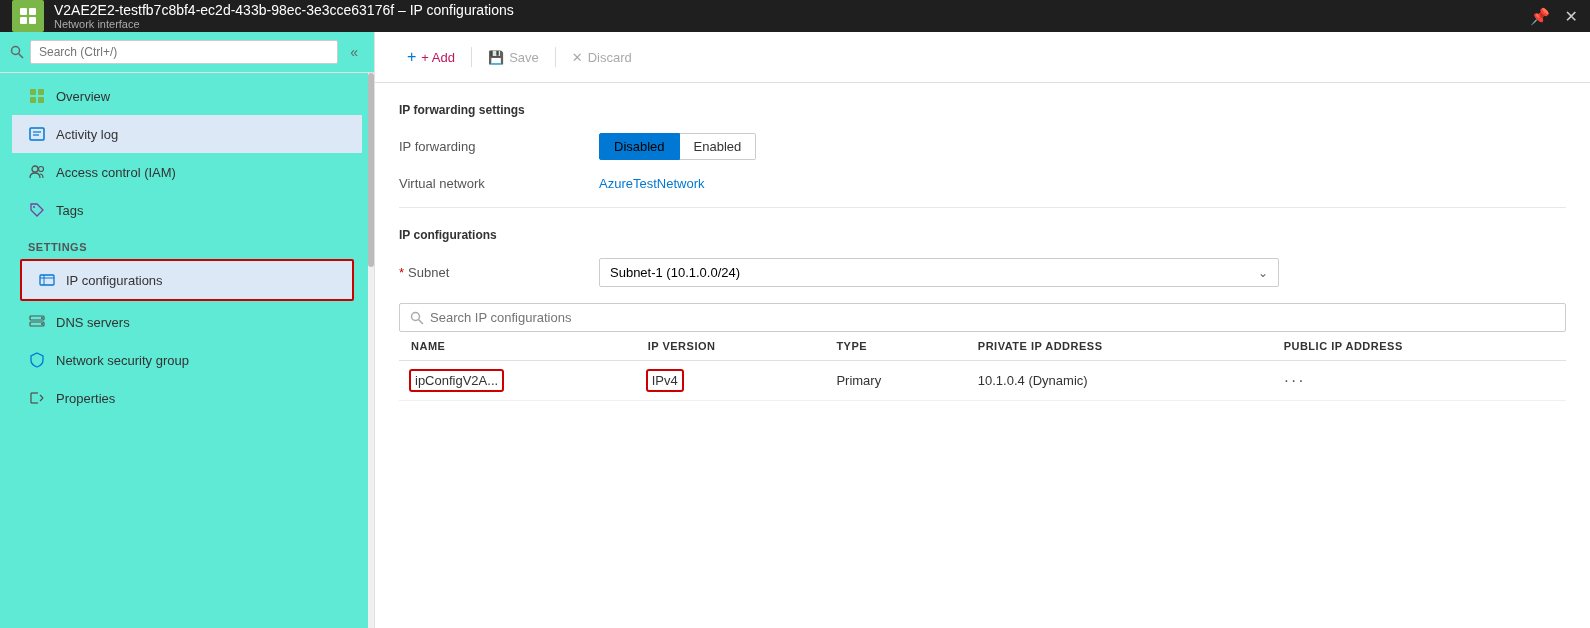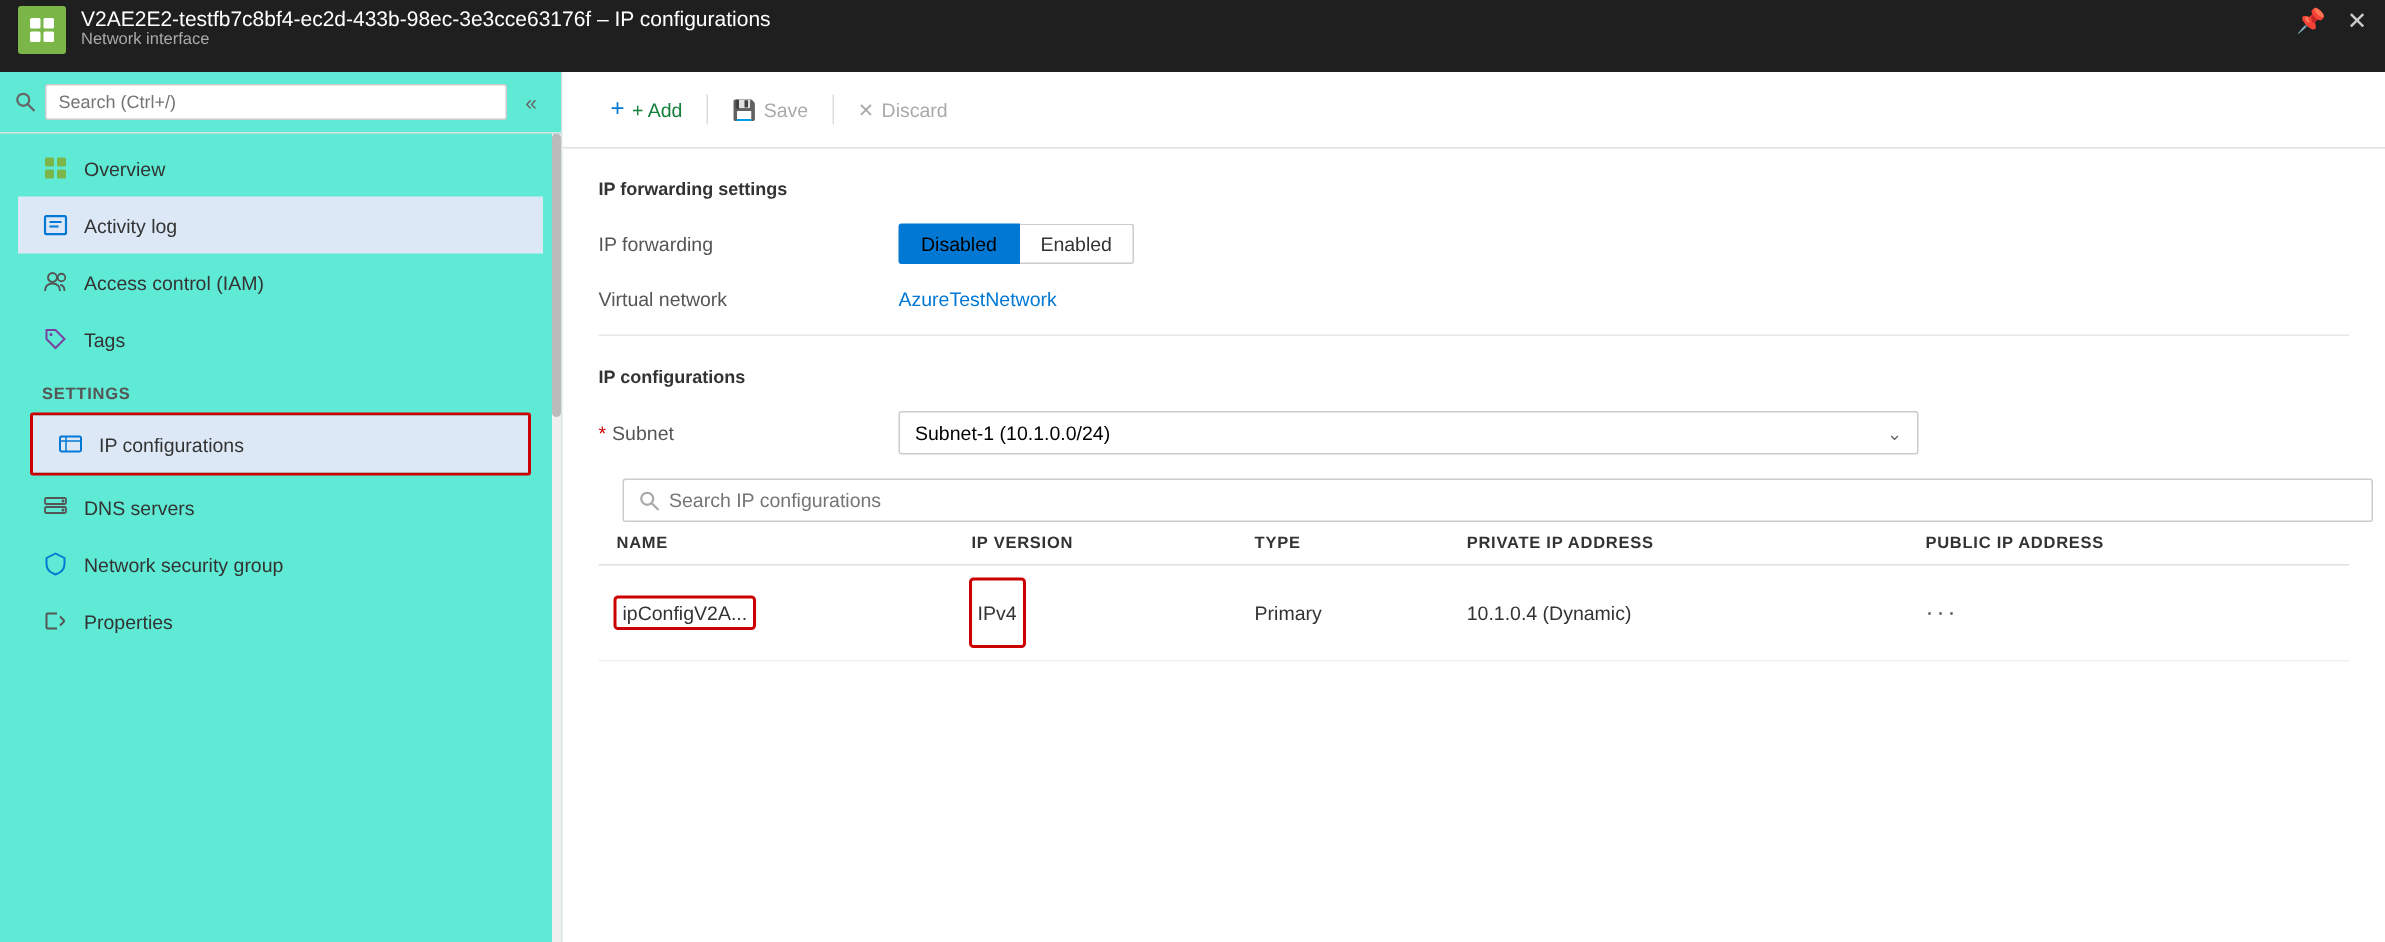"V2AE2E2-testfb7c8bf4-ec2d-433b-98ec-3e3c" .title-bar { align-items: none -> center; height: 48px -> 32px; padding: 4px 12px -> 16px 12px }
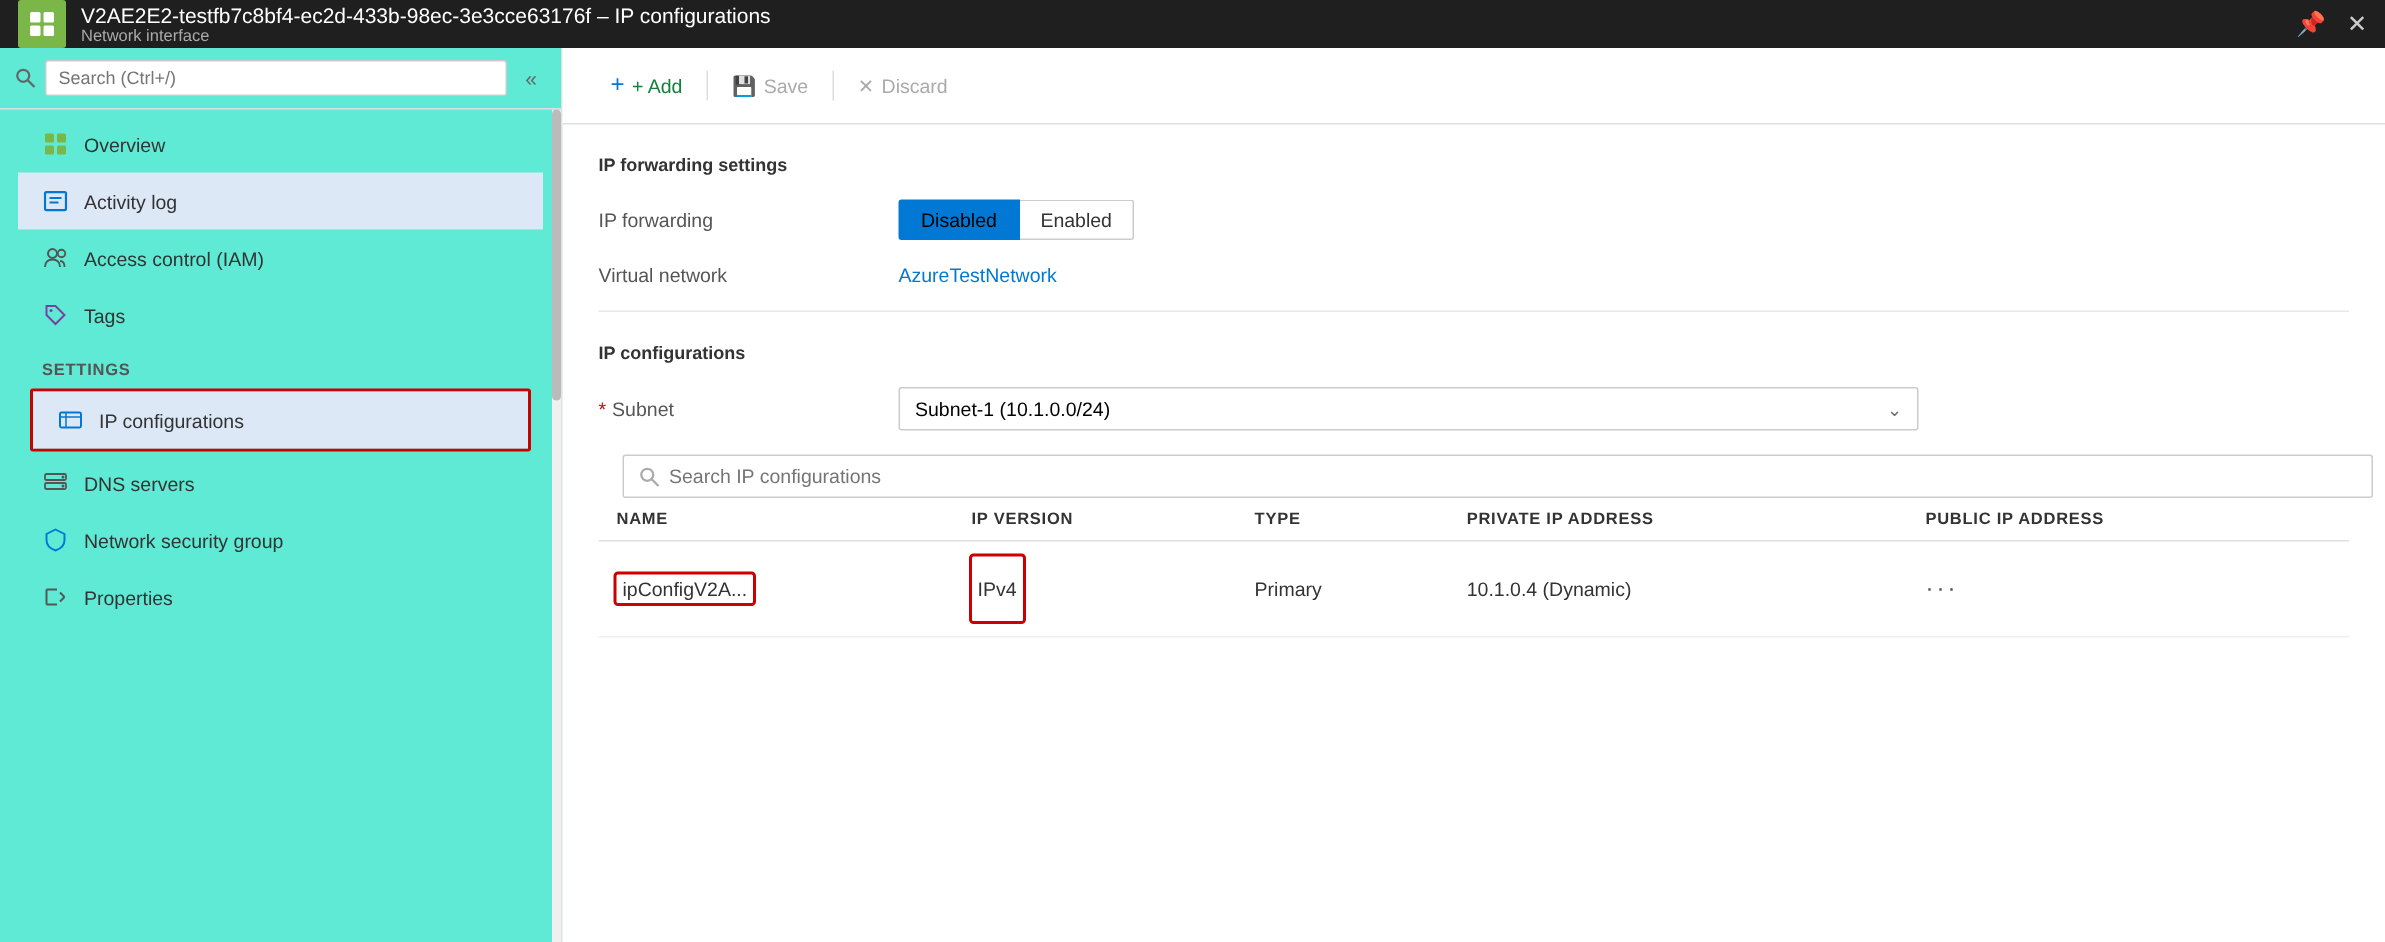"+ Add" span { color: #15803d -> #be185d }
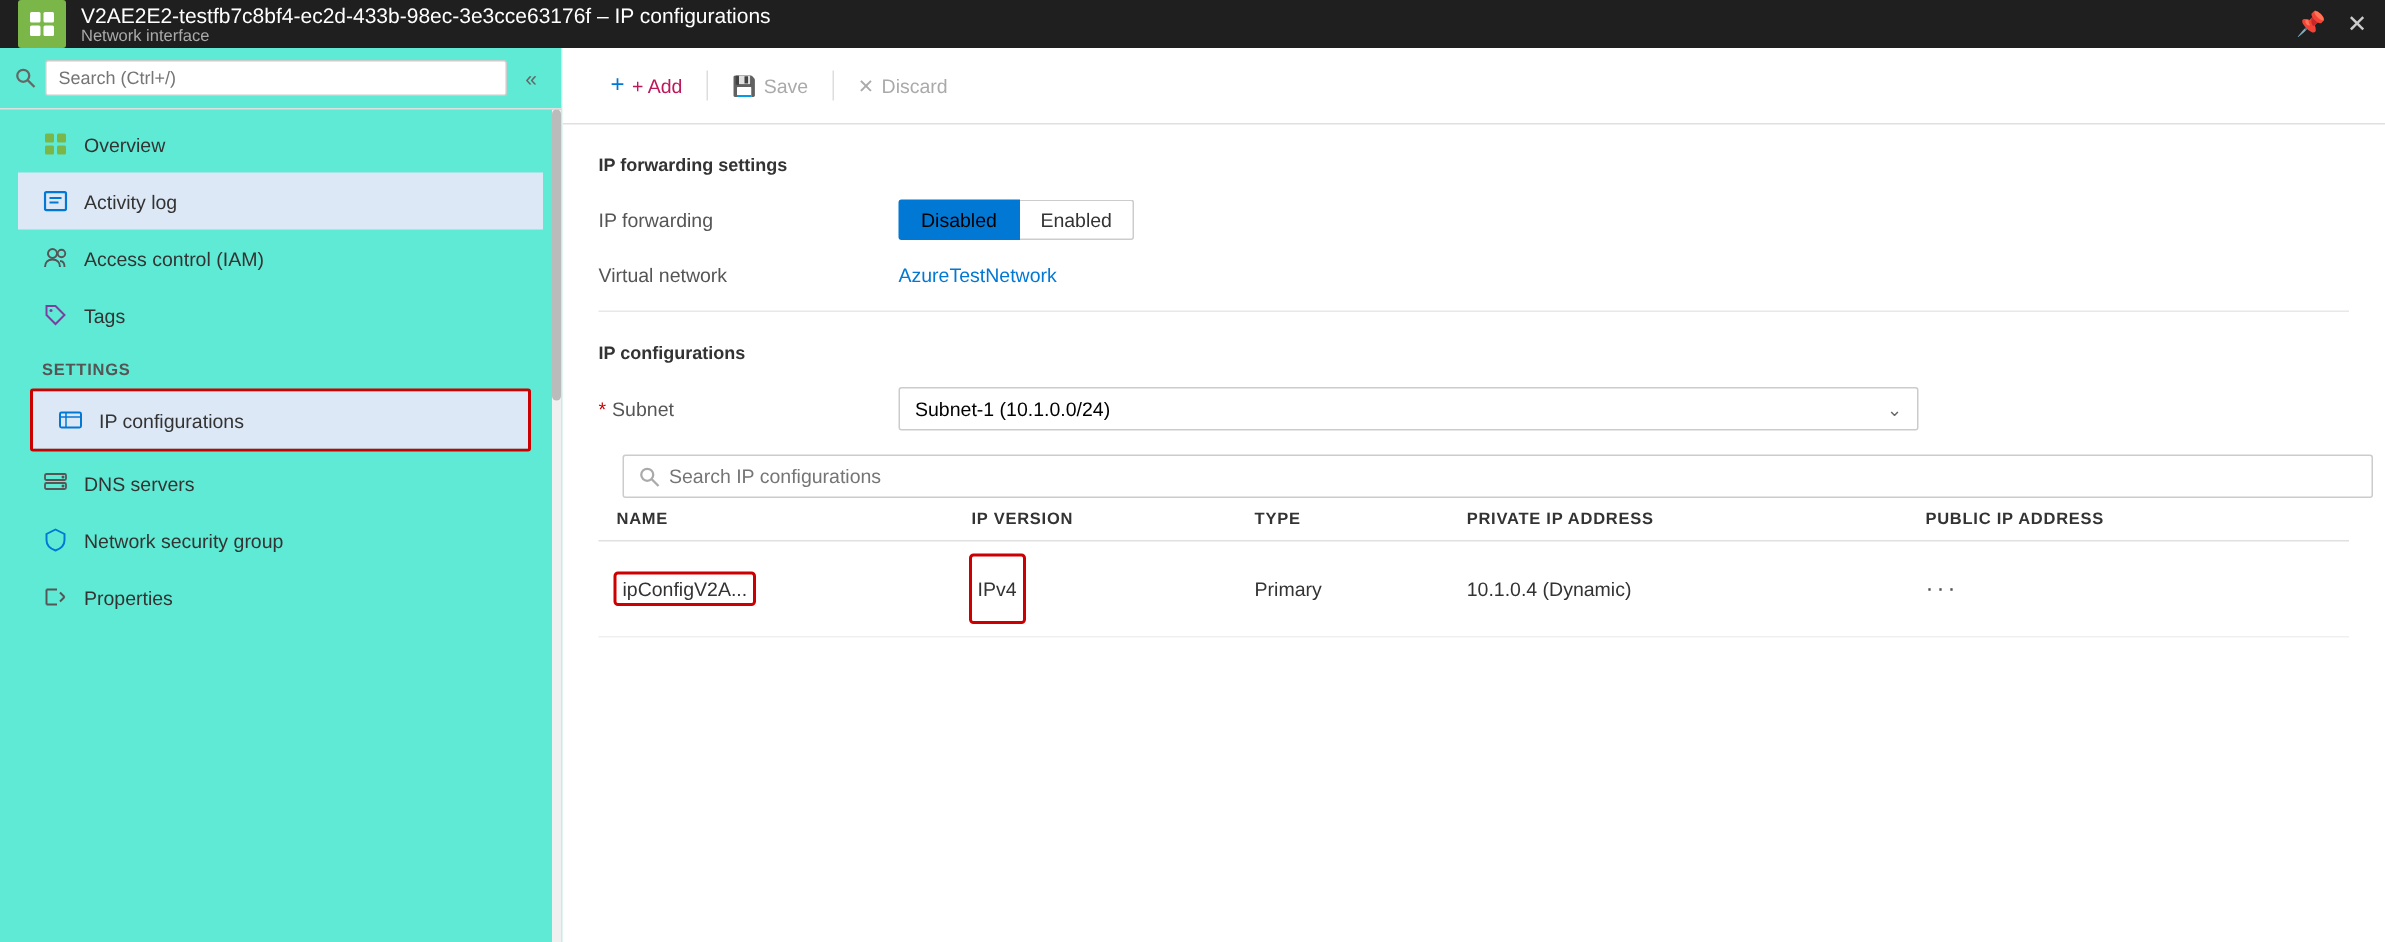"Search IP configurations" .search-box { margin-left: 16px -> none }
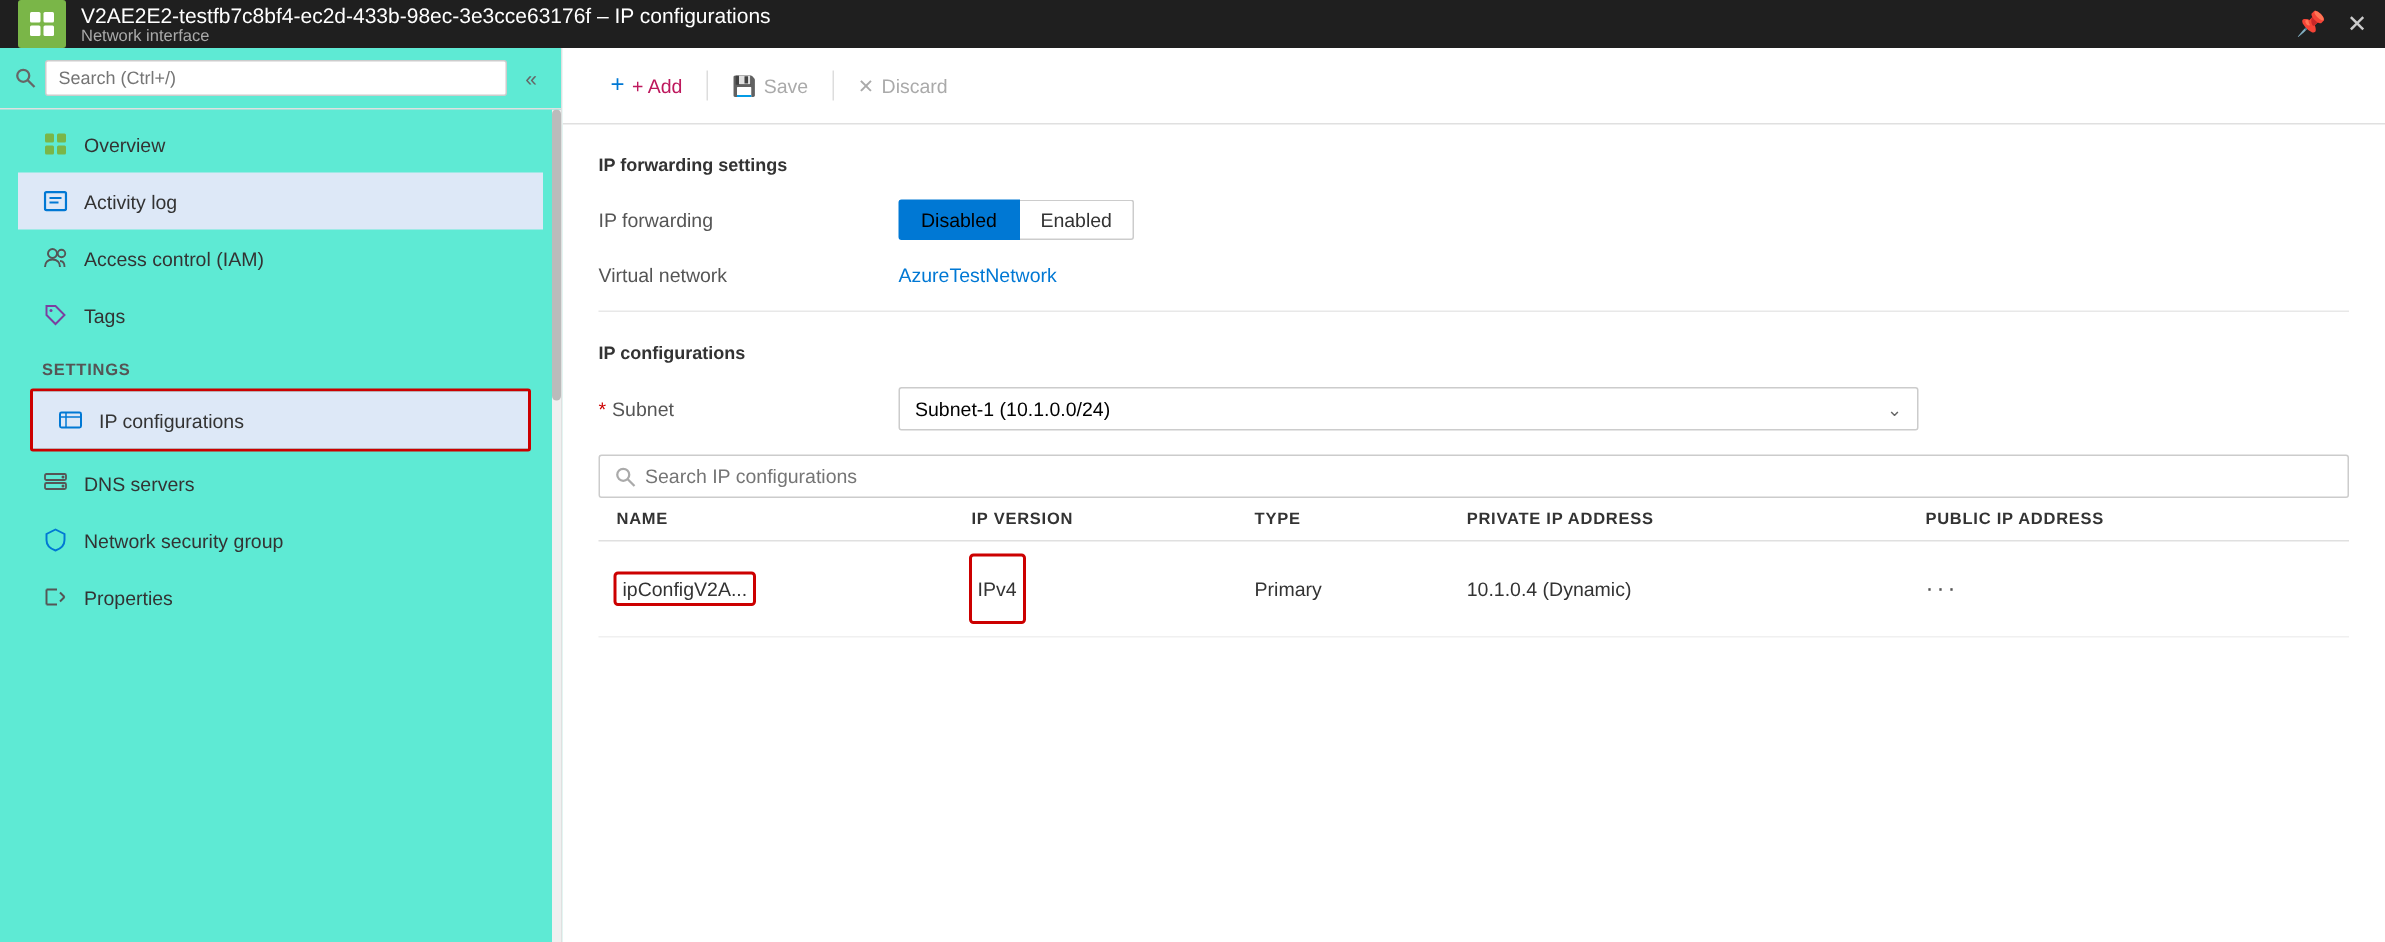"IPv4" span { padding: 14px 4px -> 2px 4px }
